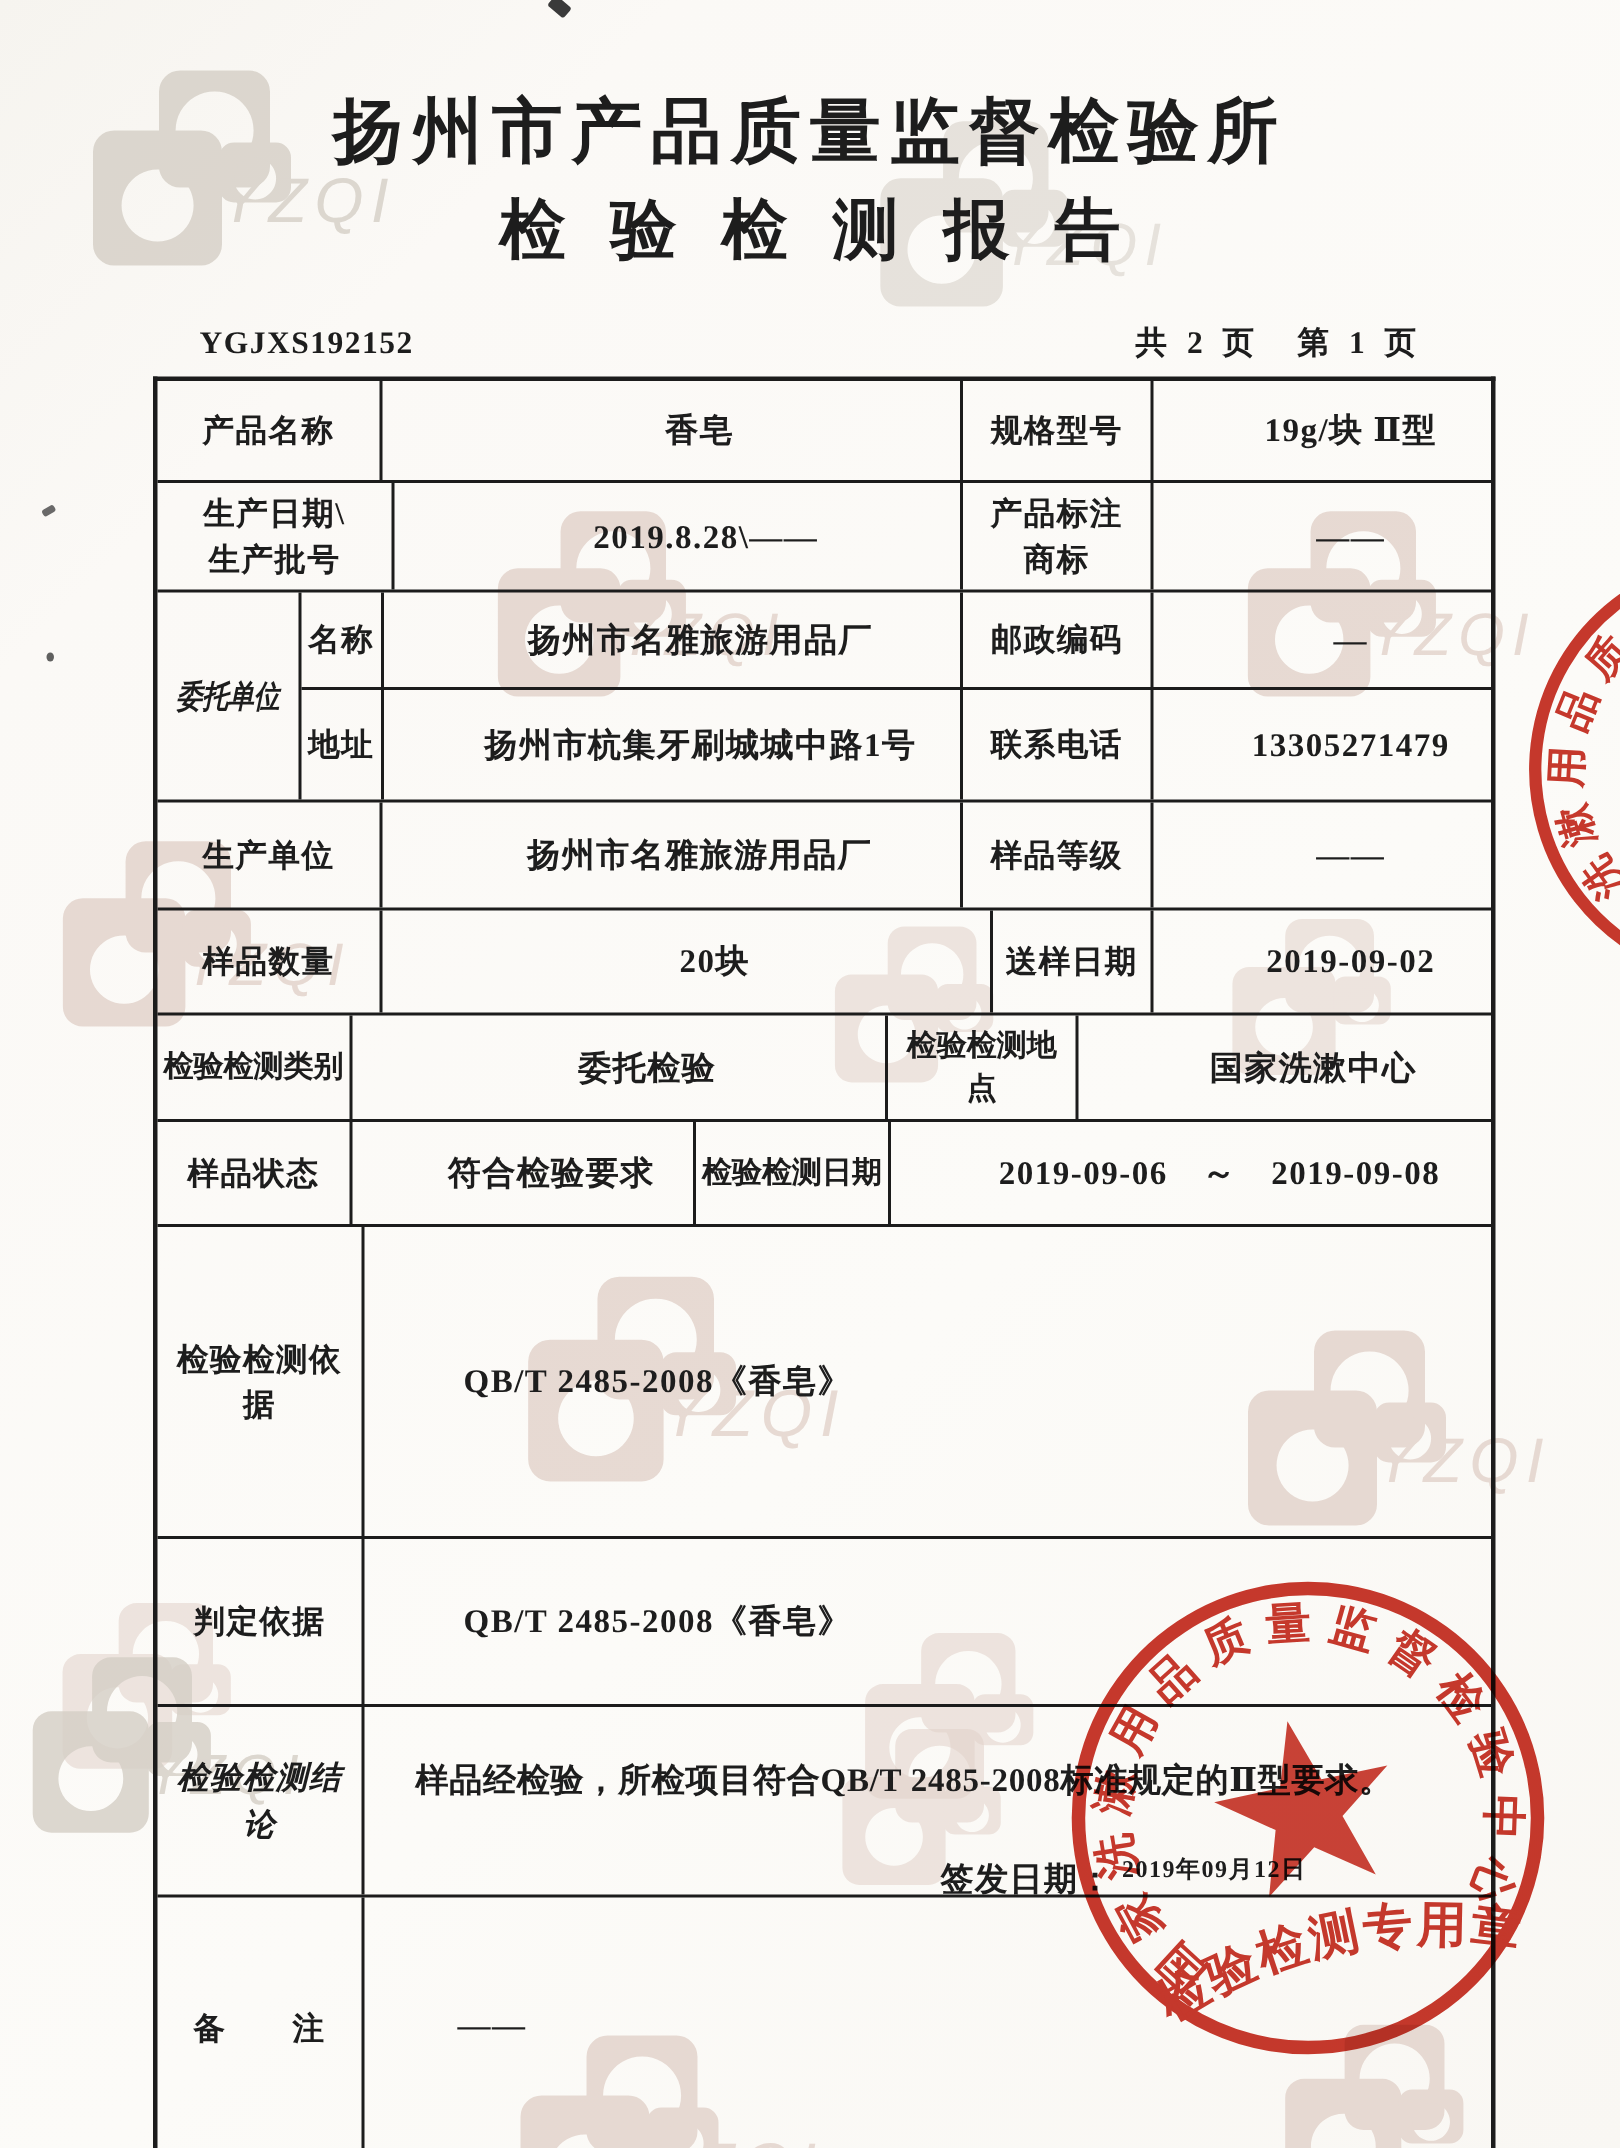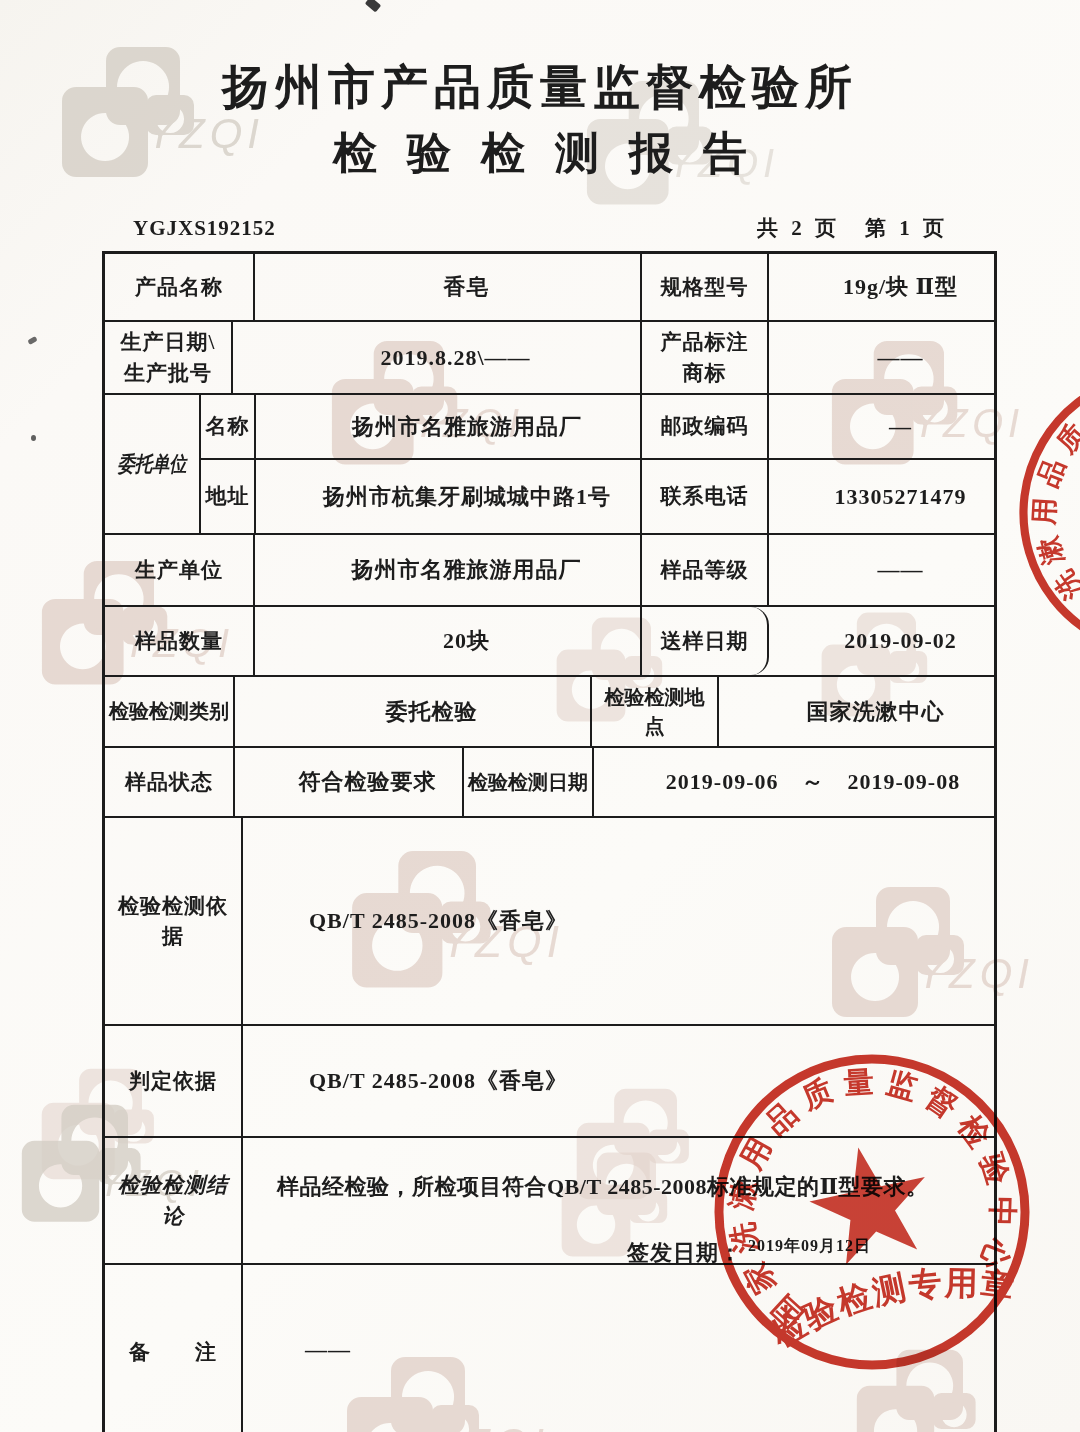"生产日期\" div.td { width: 128px -> 158px }
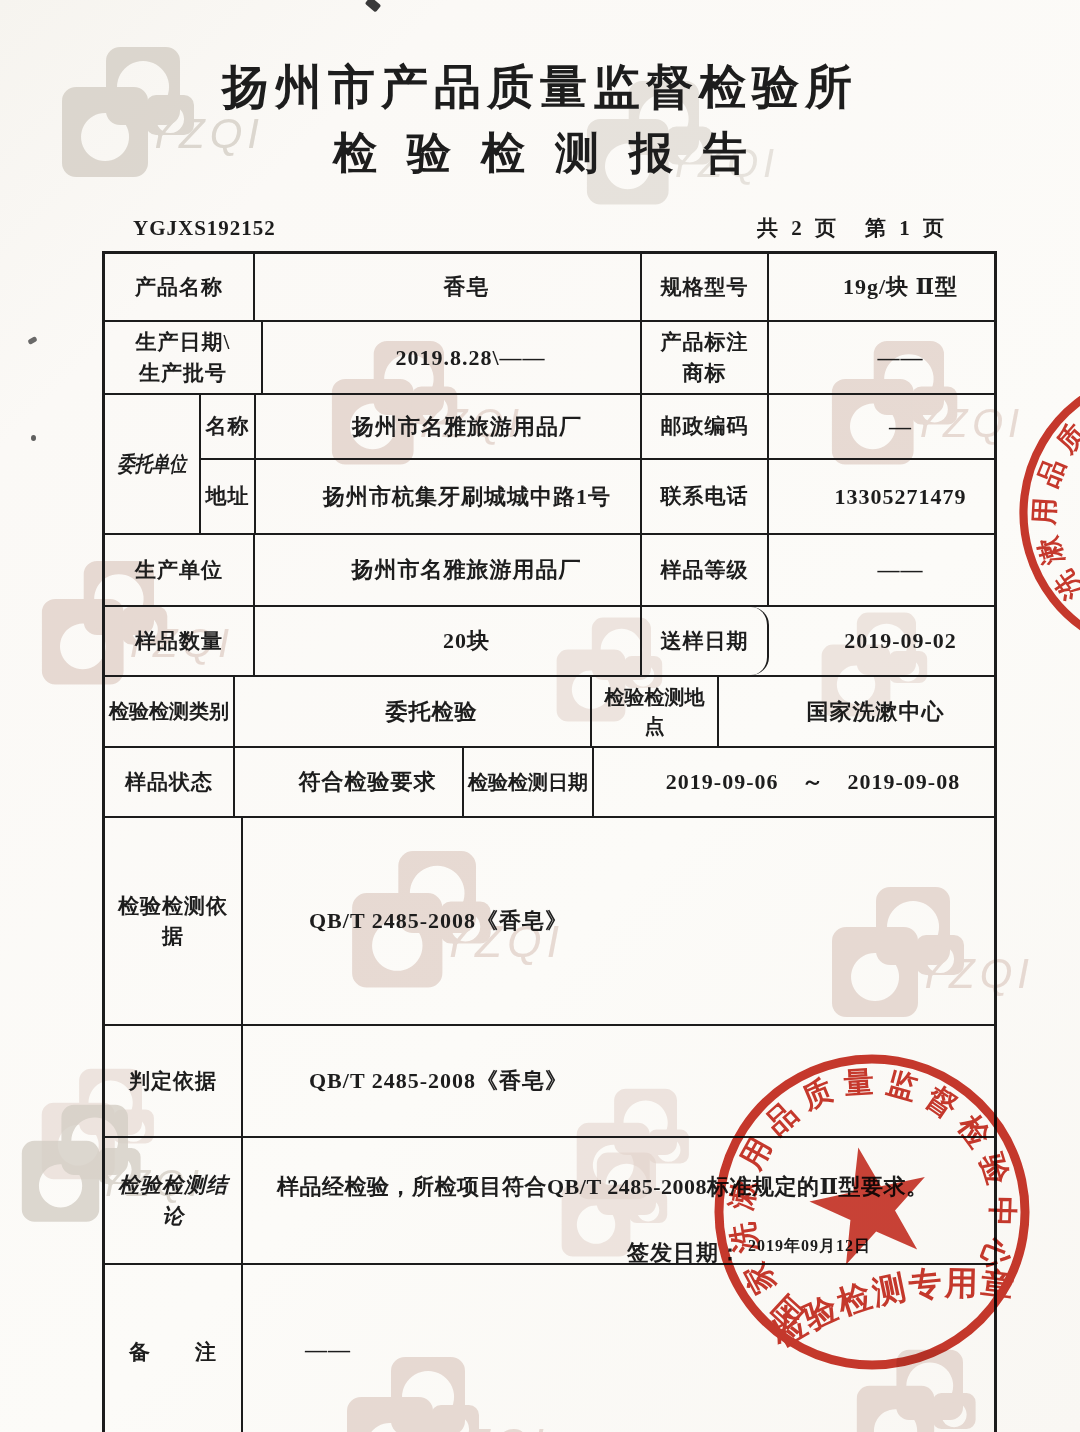"送样日期" div.td { border-radius: 18px -> none; width: 127px -> 107px }
